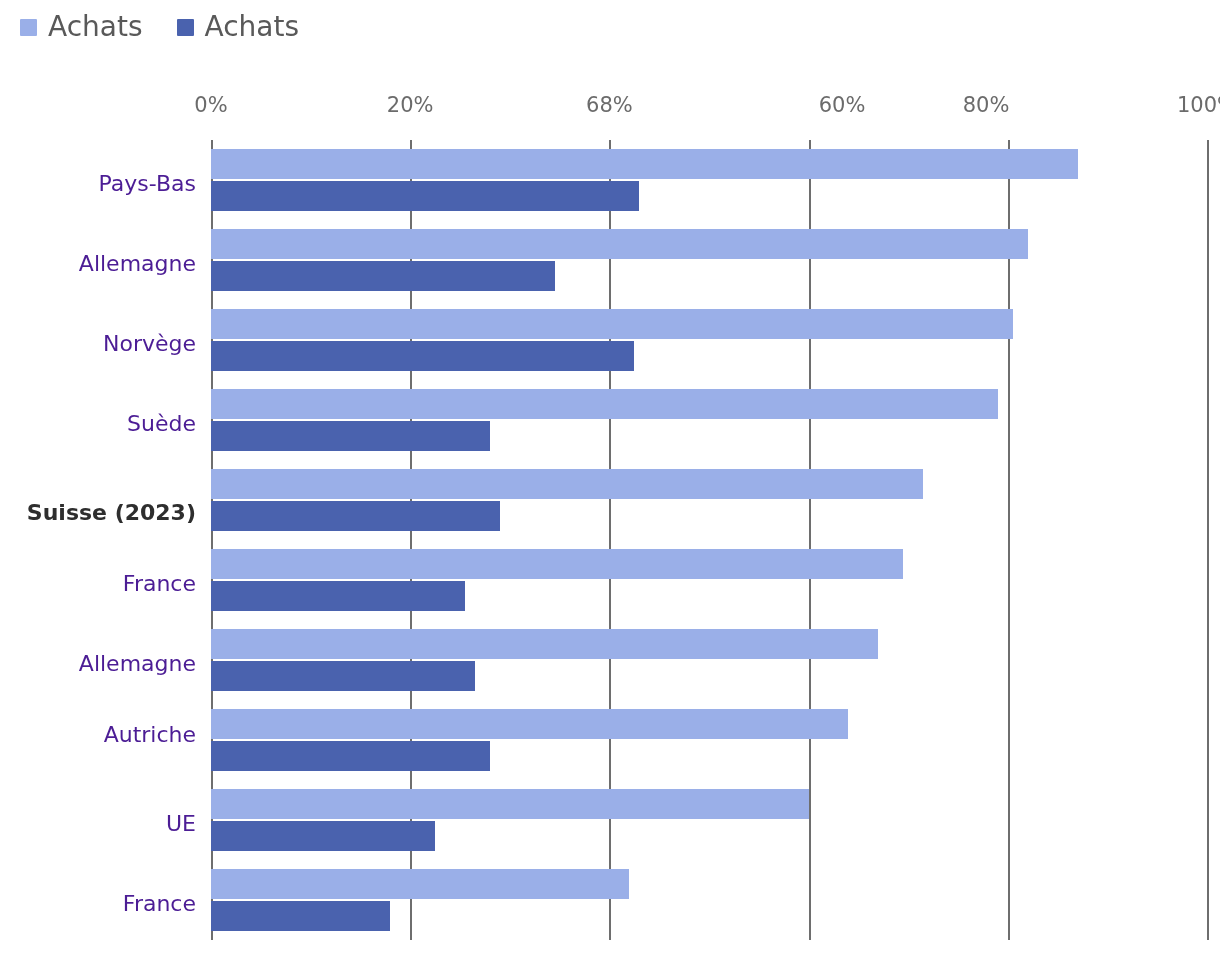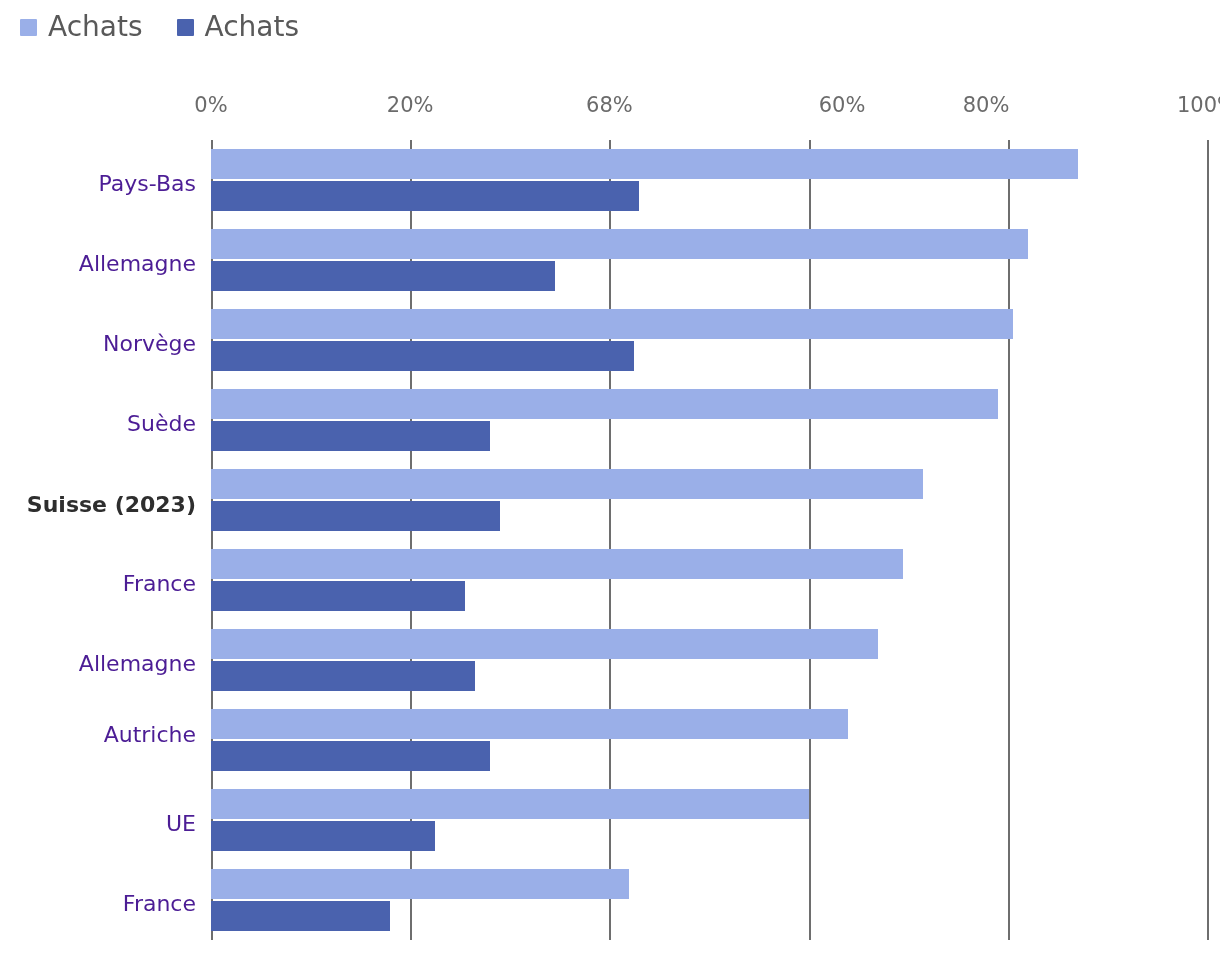"Suisse (2023)" div.cat-label { top: 354px -> 362px }
